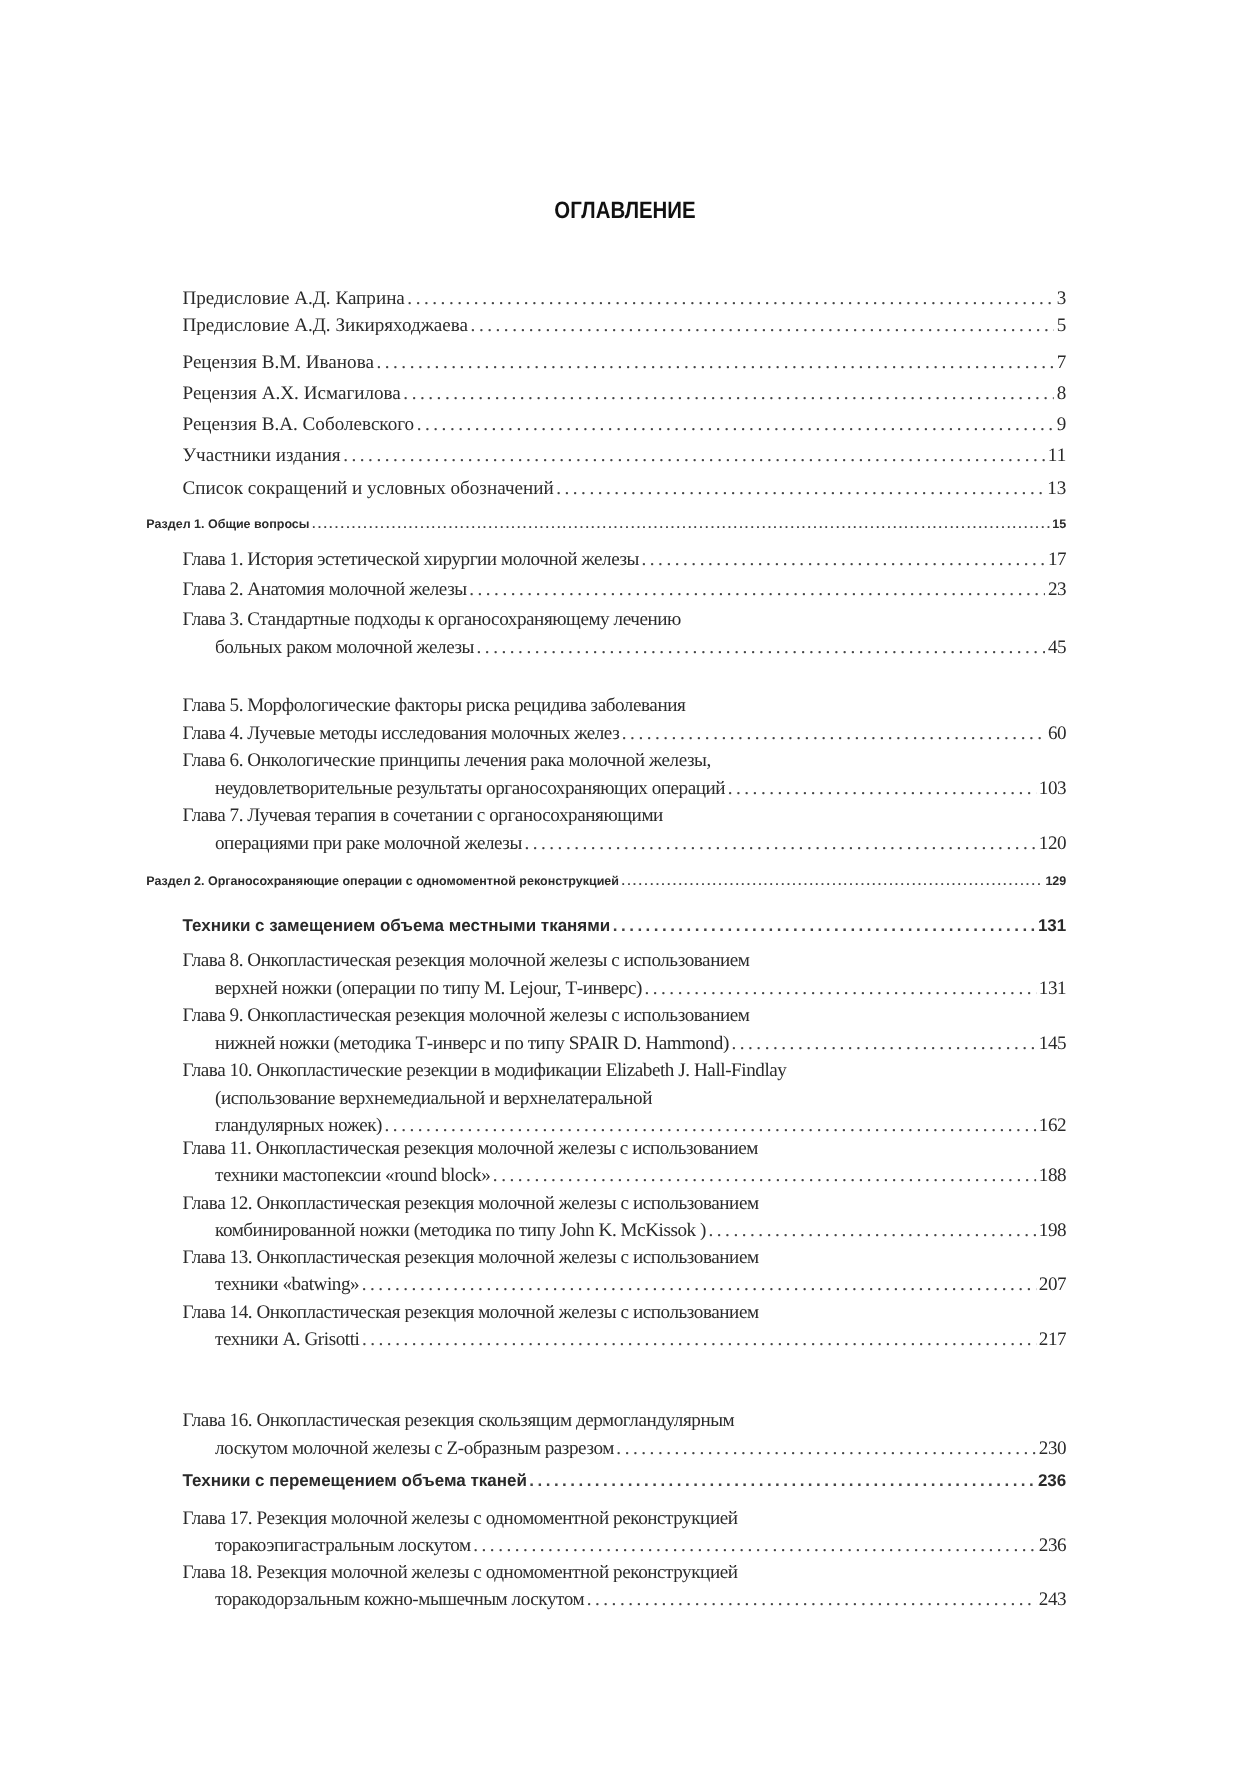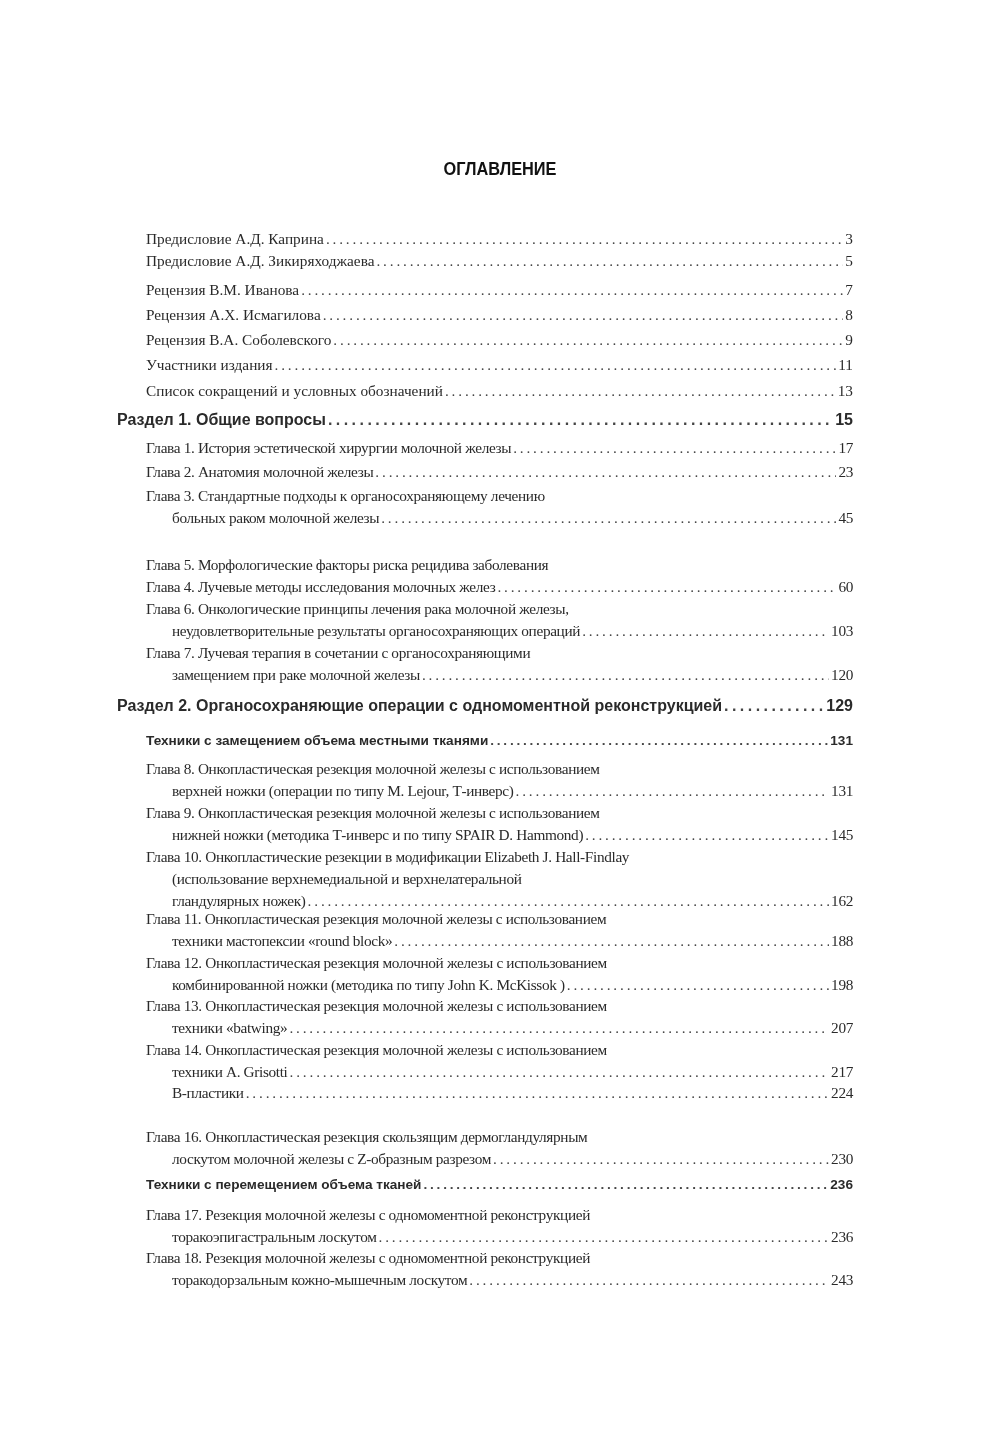"Раздел 1. Общие вопросы" .lvl-section { font-size: 16px -> 10px }
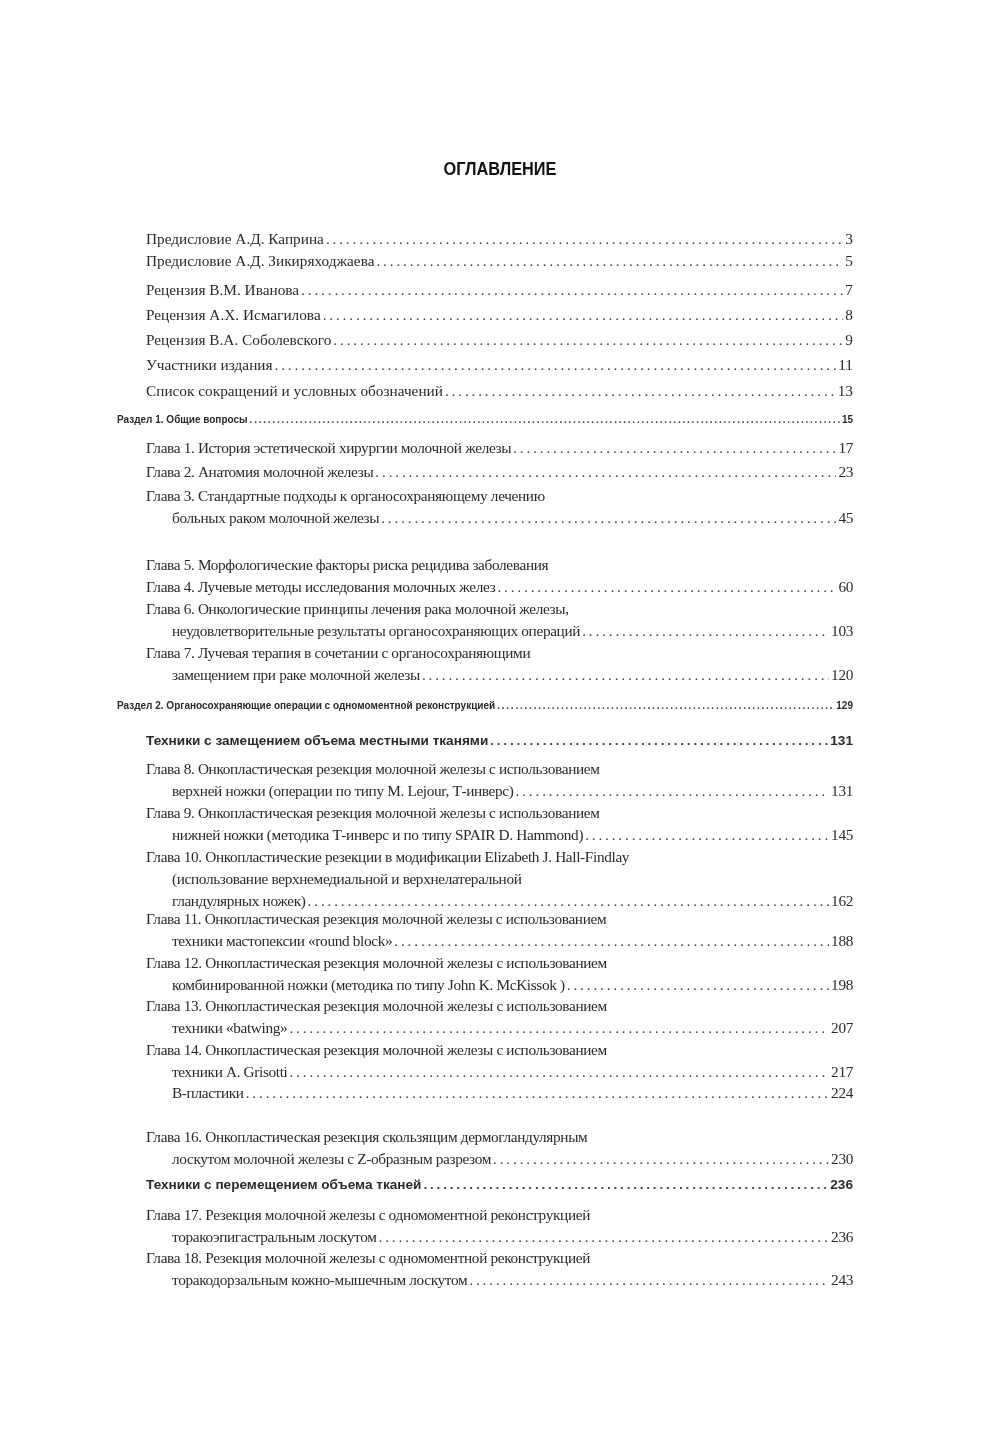"замещением при раке молочной железы" span.txt { text: замещением -> операциями }
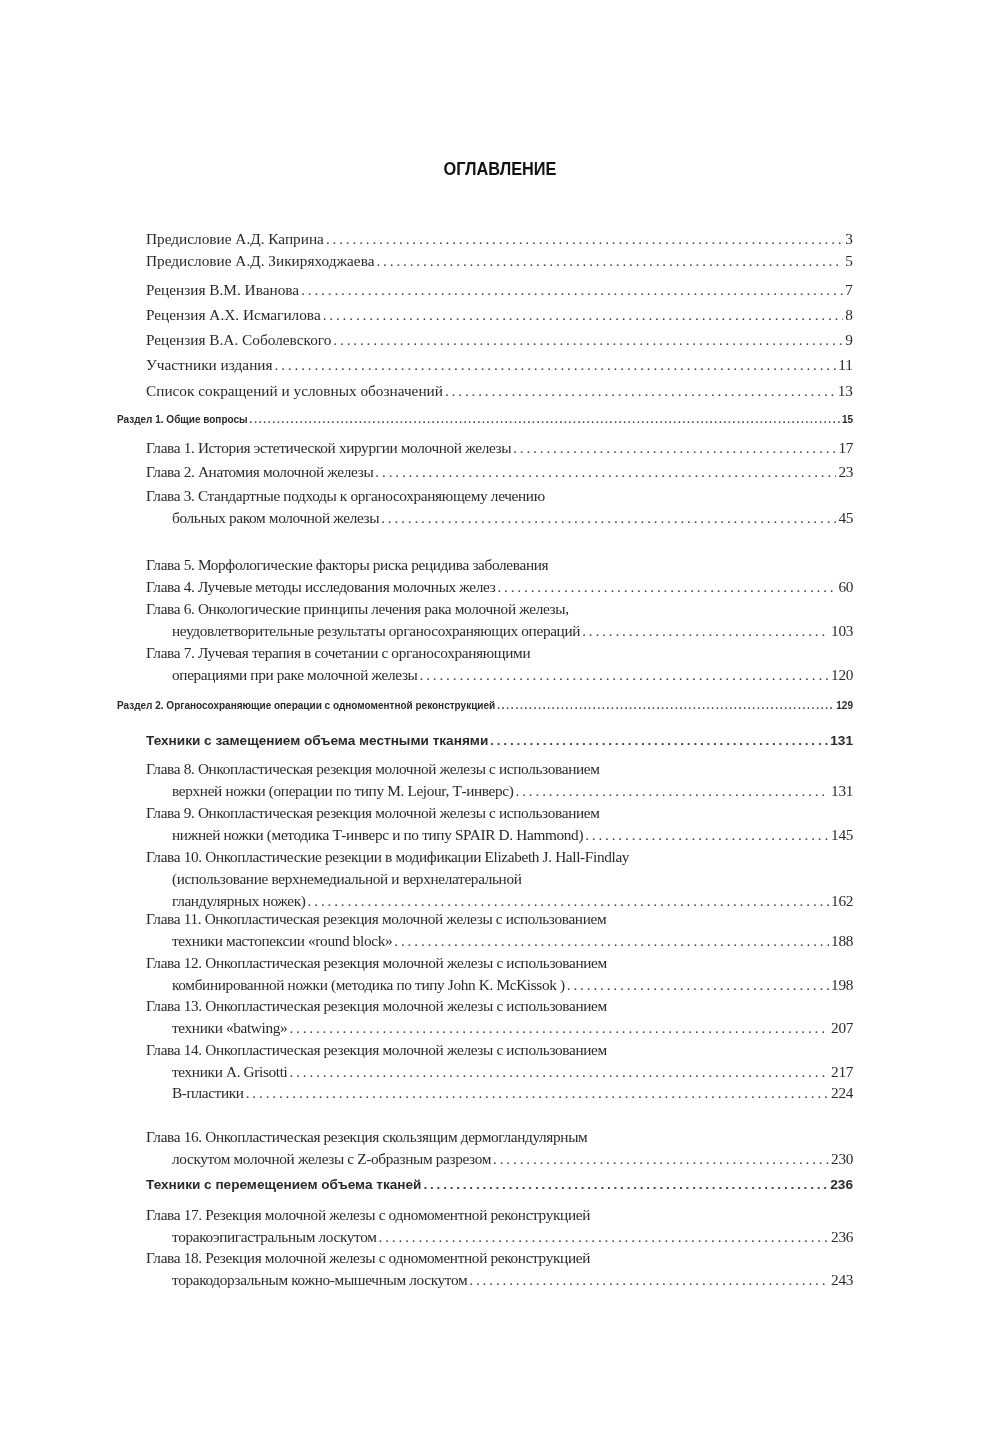"В-пластики" div.line { html: <div> <span>В-пластики</span> <span></span> <span>224</span> </div> -> none }
